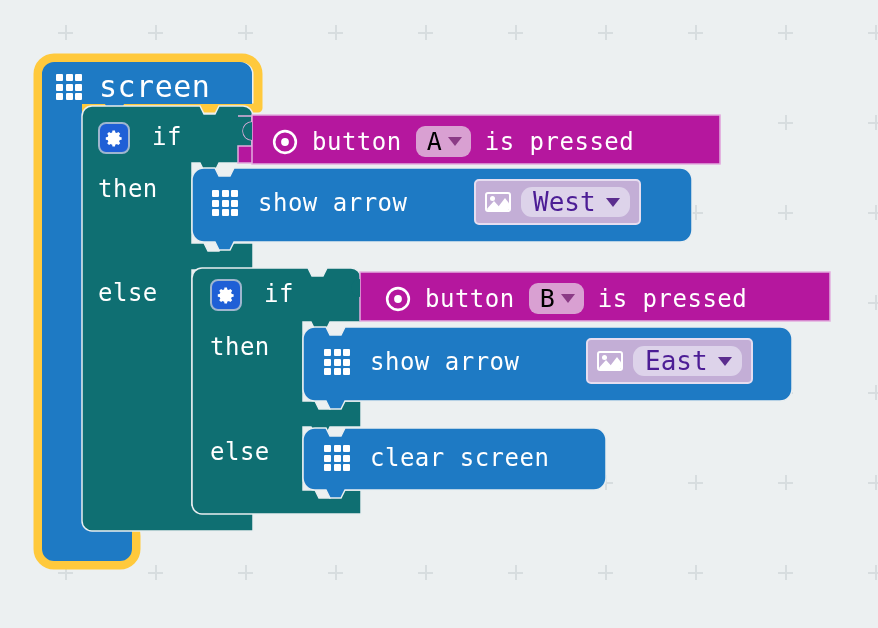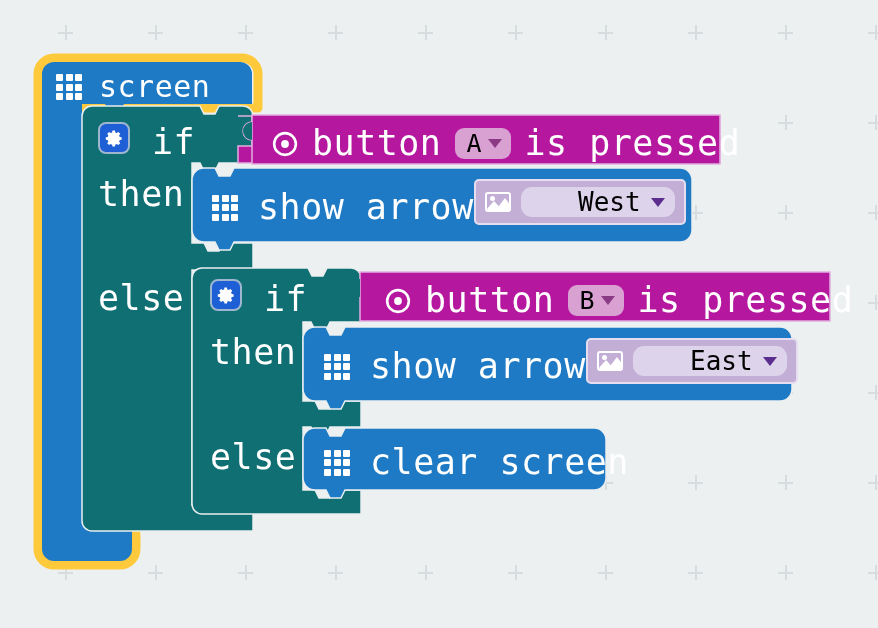"if" .txt { font-size: 35px -> 24px }
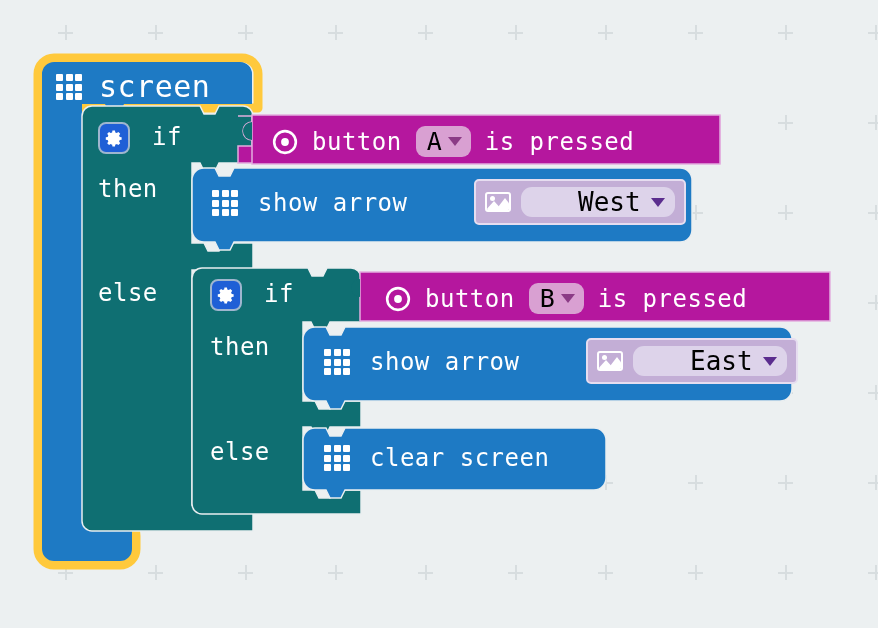"West" .reporter .inner-pill .dd-label { color: #000000 -> #4c1d95; margin-left: 45px -> none }
